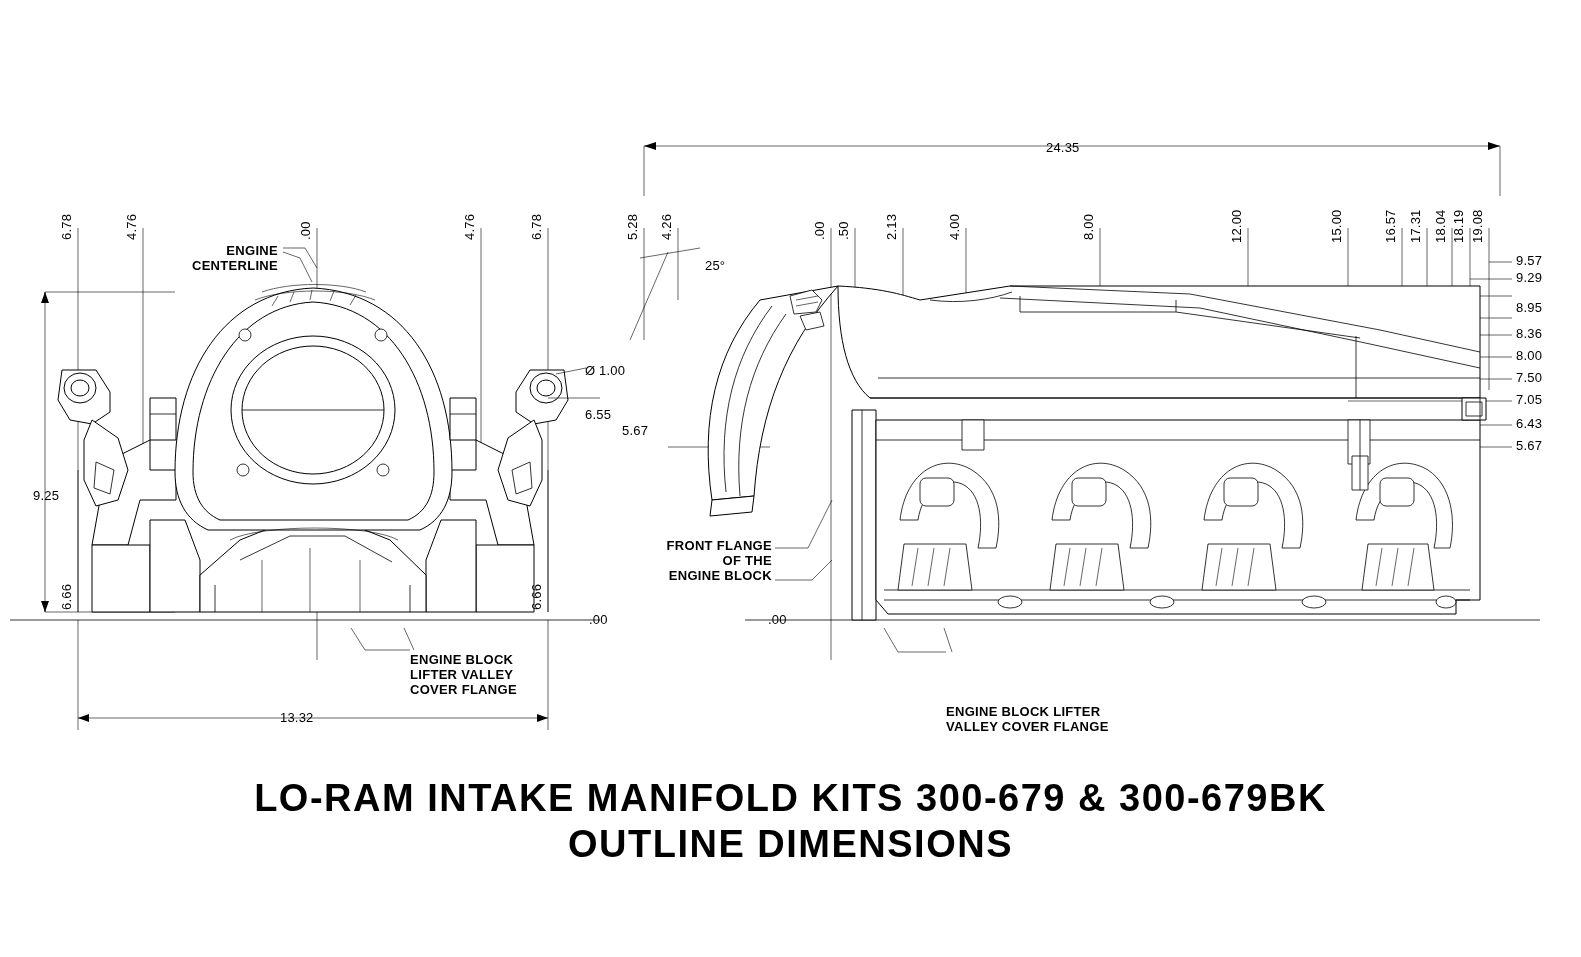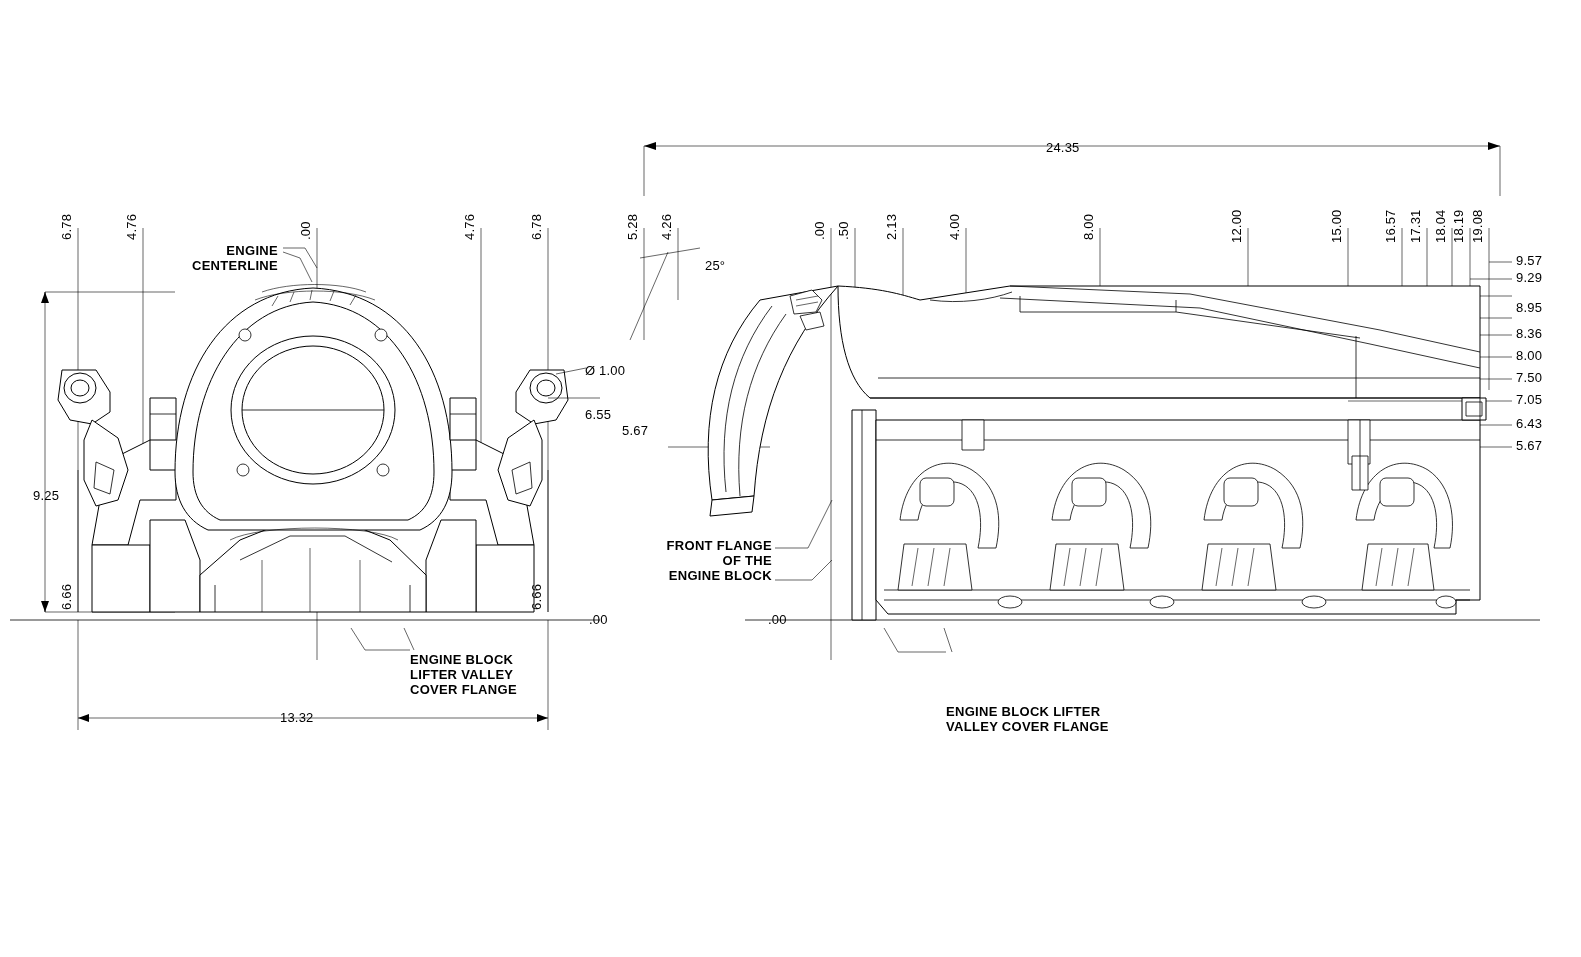"LO-RAM INTAKE MANIFOLD KITS 300-679" div.title-block { html: none -> <div> <div>LO-RAM INTAKE MANIFOLD KITS 300-679 &amp; 300-679BK</div> <div>OUTLINE DIMENSIONS</div> </div> }
